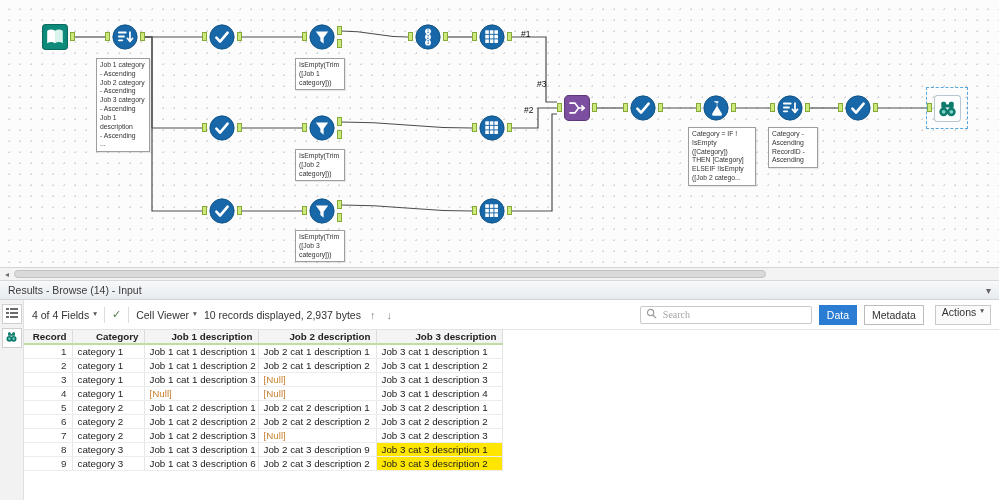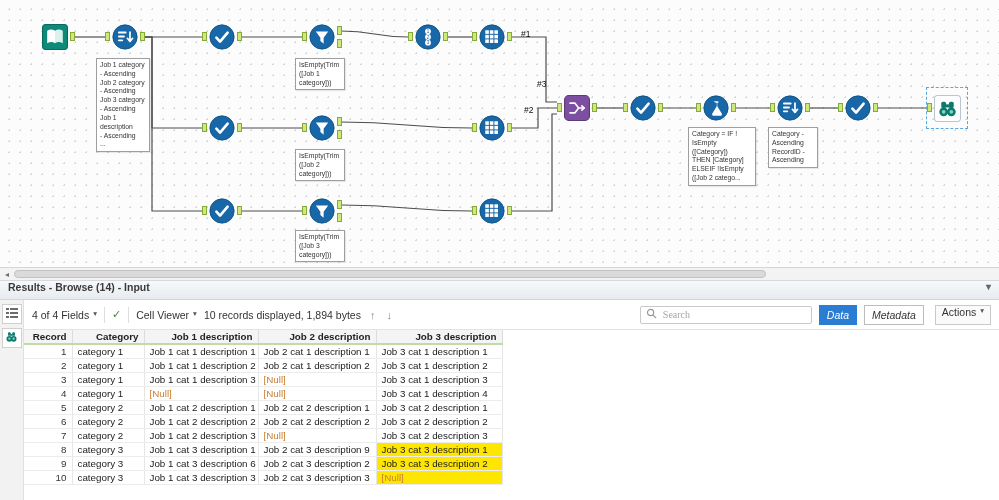"Results - Browse (14) -" .results-header { align-items: none -> center; font-weight: bold -> none }
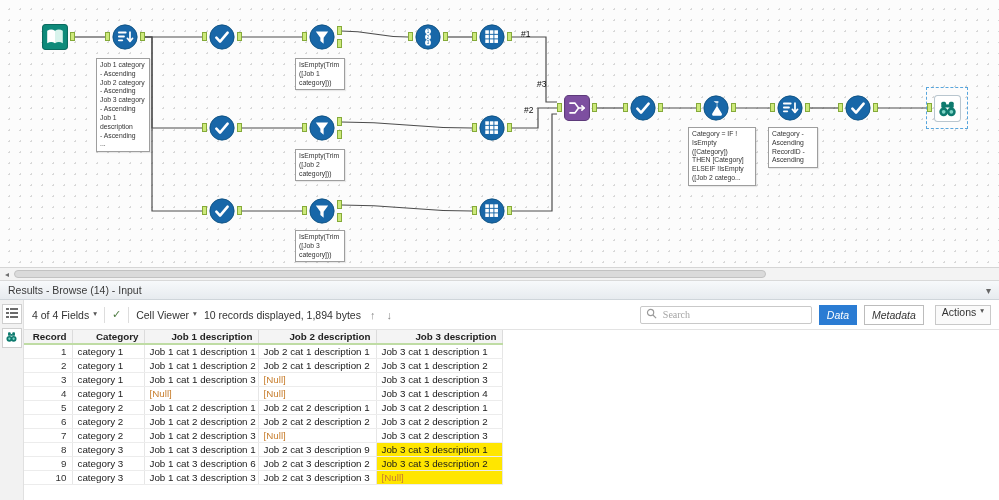"10 records displayed, 1,894 bytes" span.records { text: 1,894 -> 2,937 }
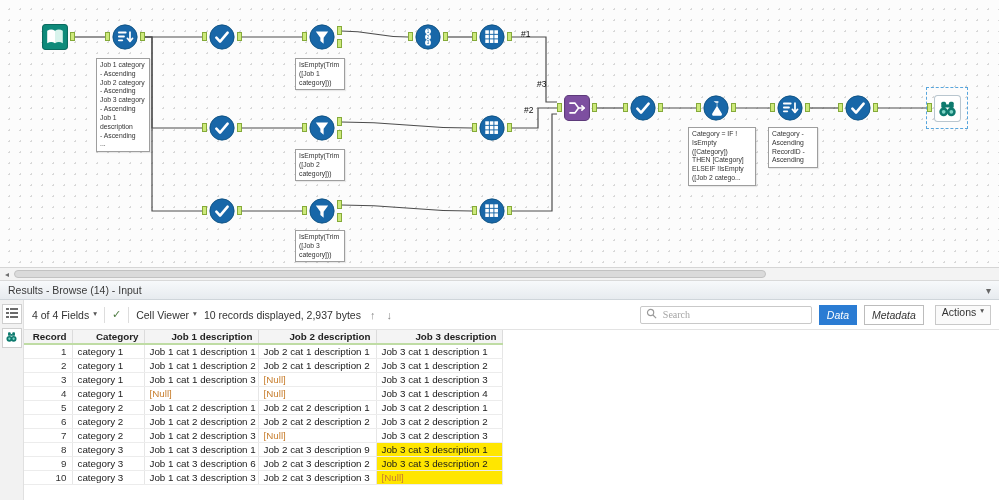"Data" .btn { font-style: italic -> none }
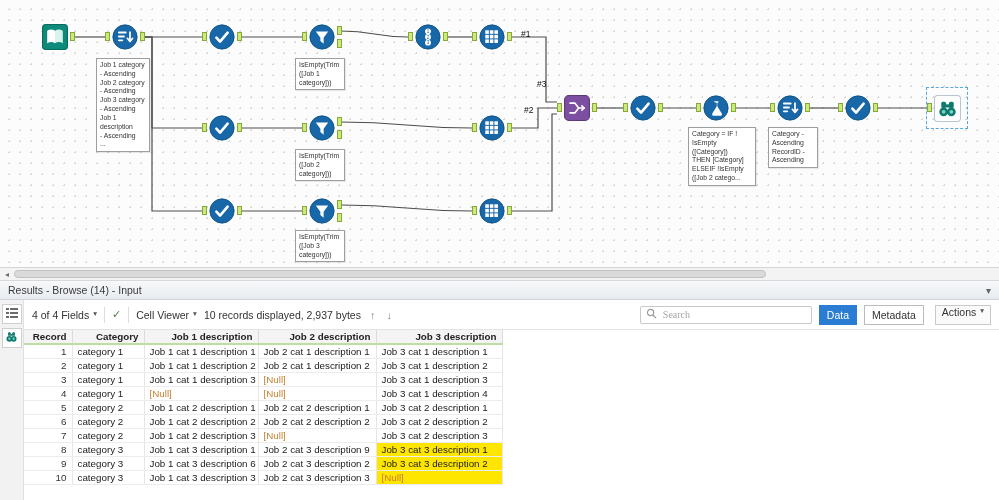"10" tr { html: <tr> <td>10</td> <td>category 3</td> <td>Job 1 cat 3 description 3</td> <td>Job 2 cat 3 description 3</td> <td>[Null]</td> </tr> -> none }
